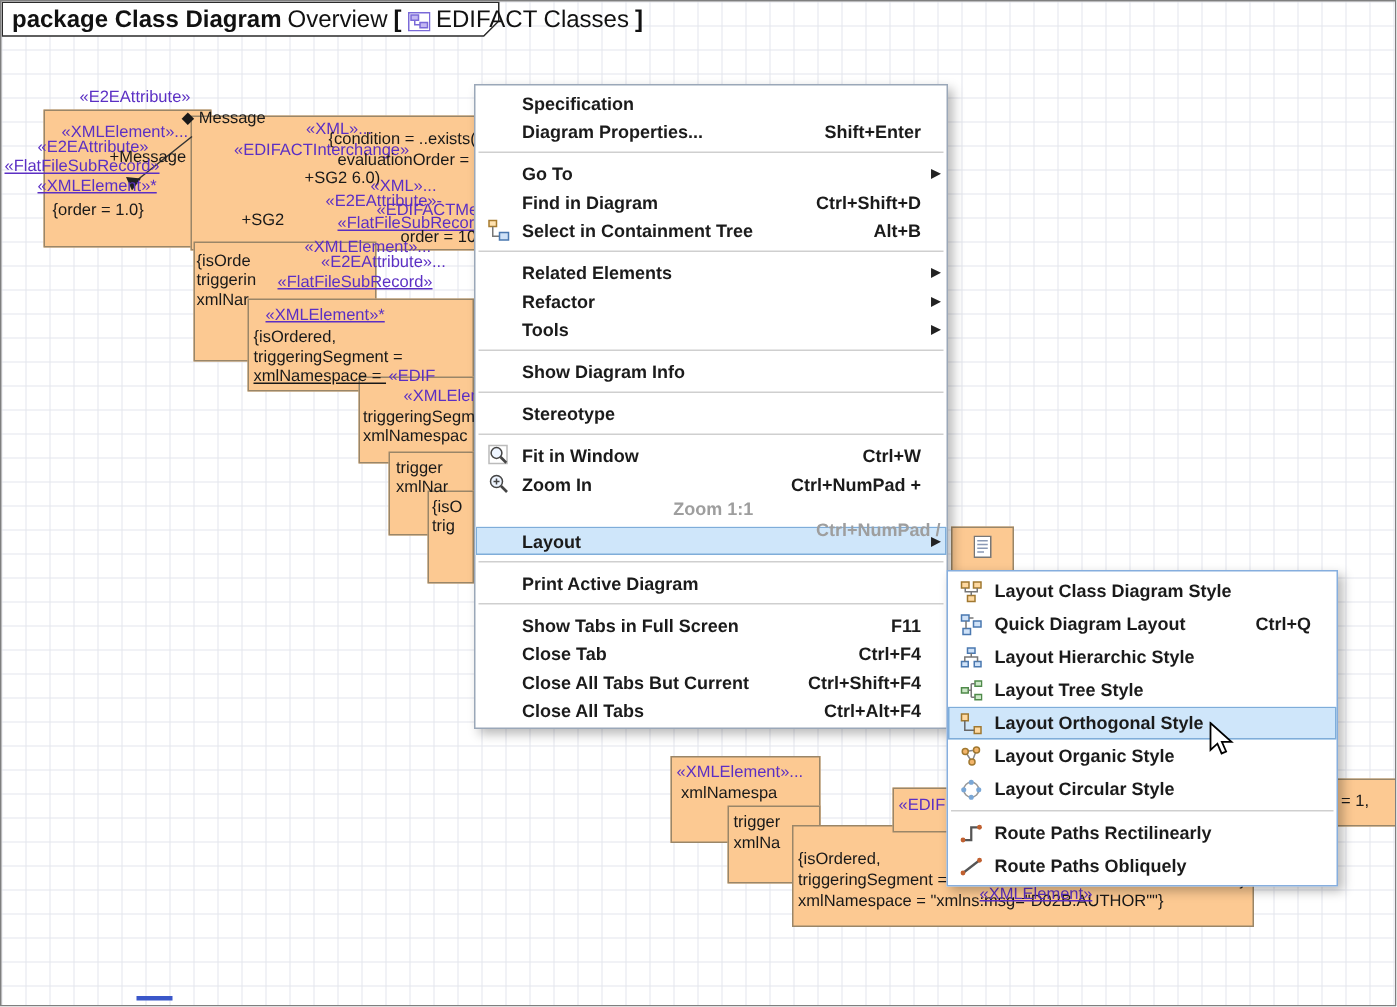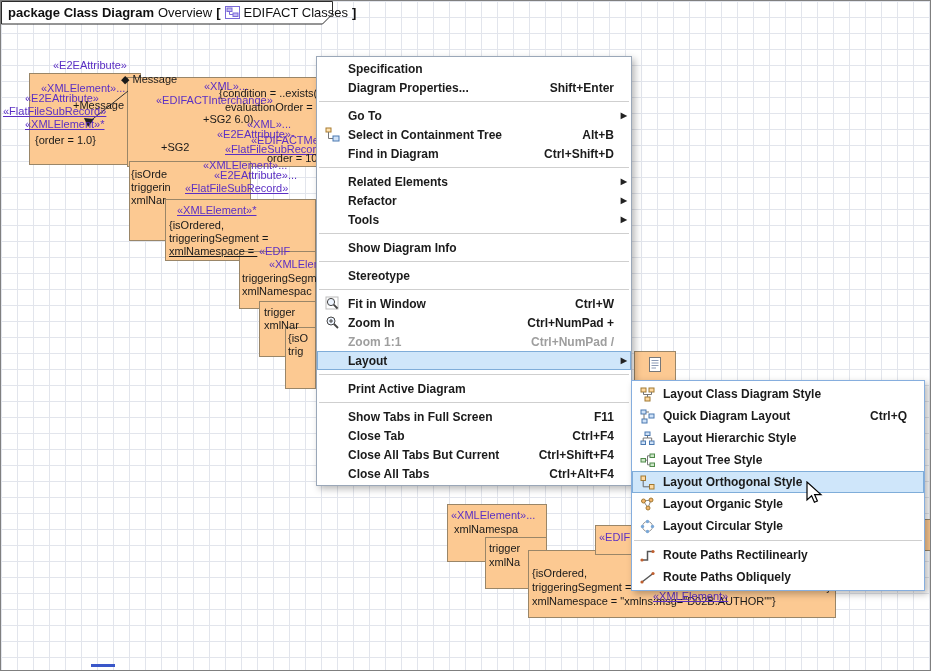"package Class Diagram" .tab-text { font-size: 13px -> 16px }
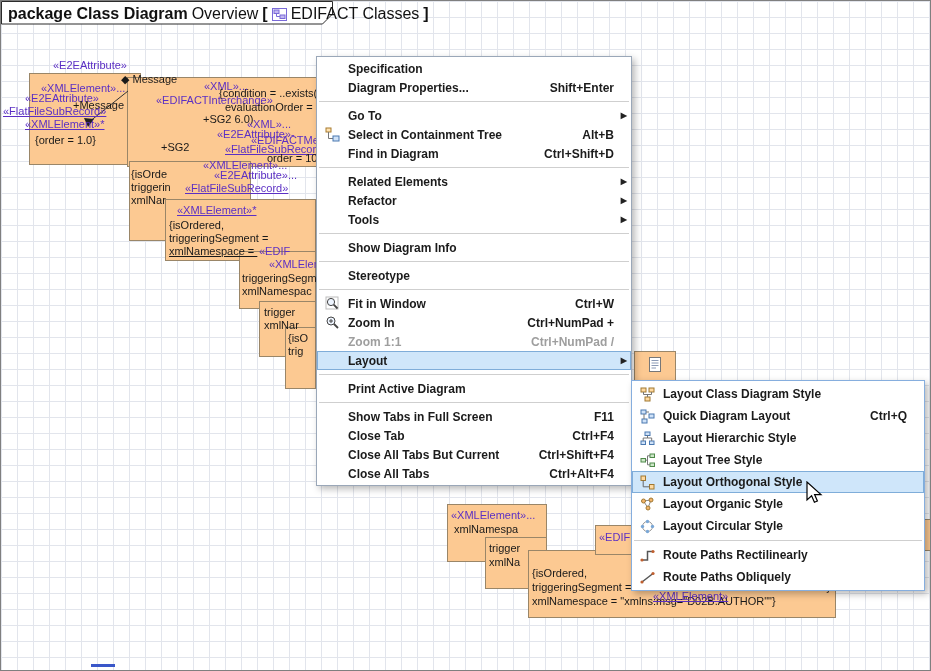"Select in Containment Tree" div.menu-item { order: before "Find in Diagram" -> after "Find in Diagram" }
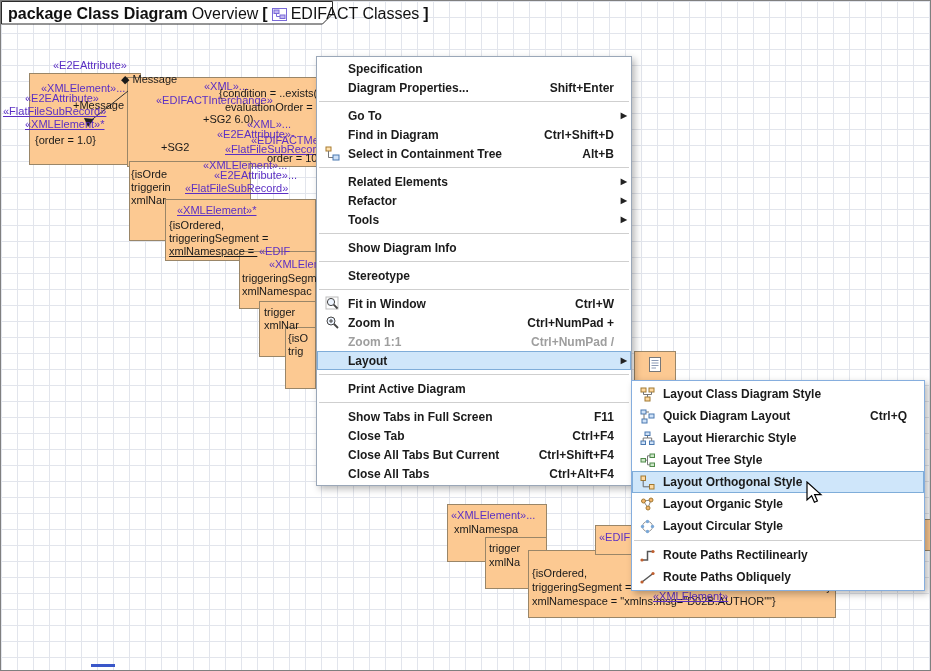"Zoom 1:1" .menu-item.disabled { flex-direction: none -> column }
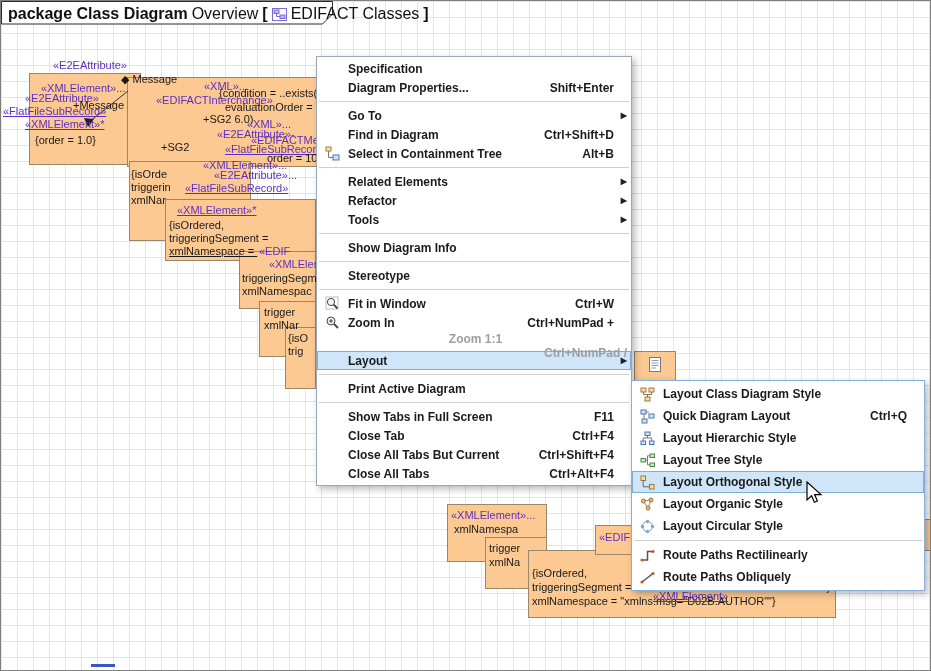"Layout Class Diagram Style" #layout-submenu { width: 294px -> 261px }
